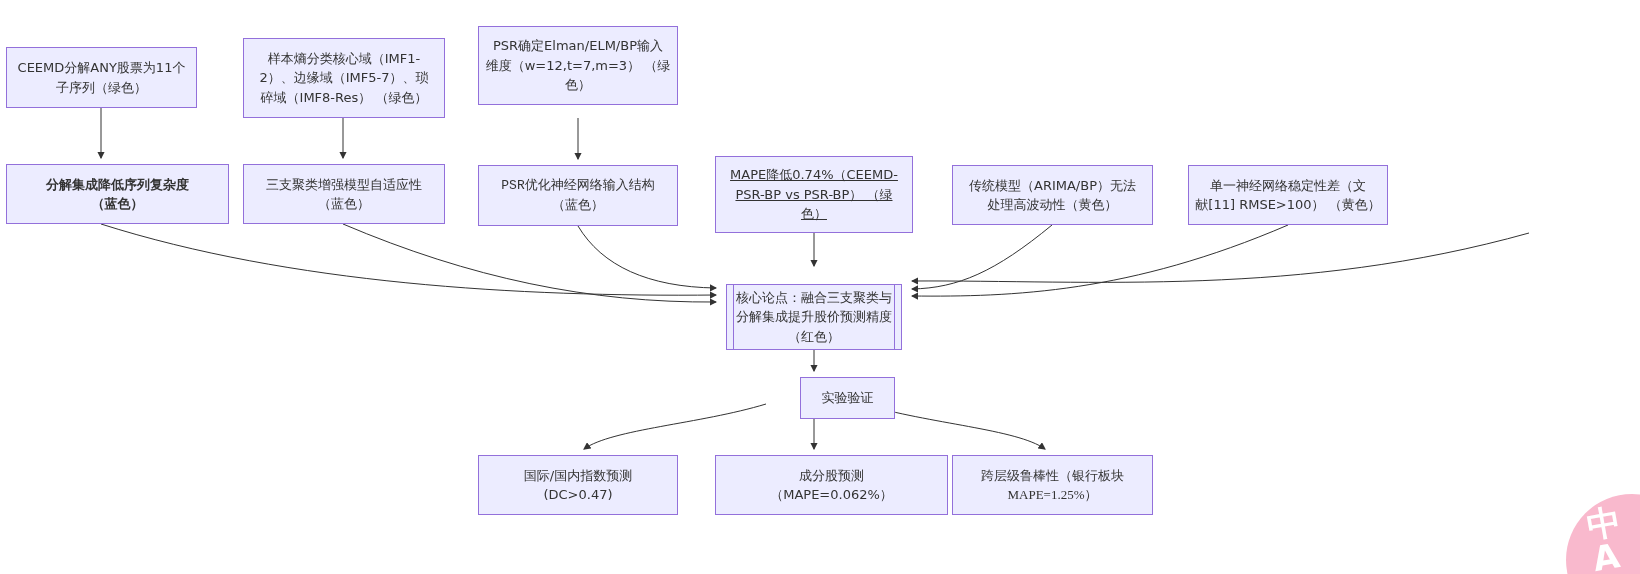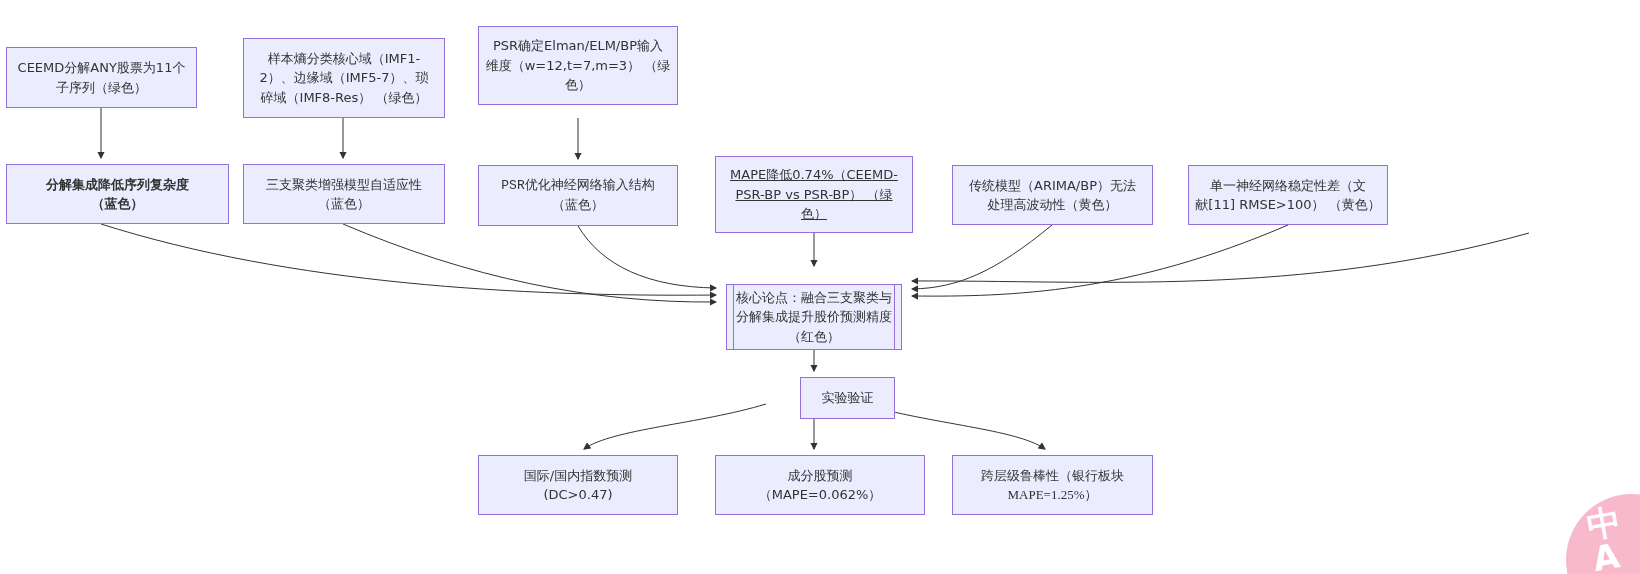"成分股预测" div.node { width: 210px -> 233px }
